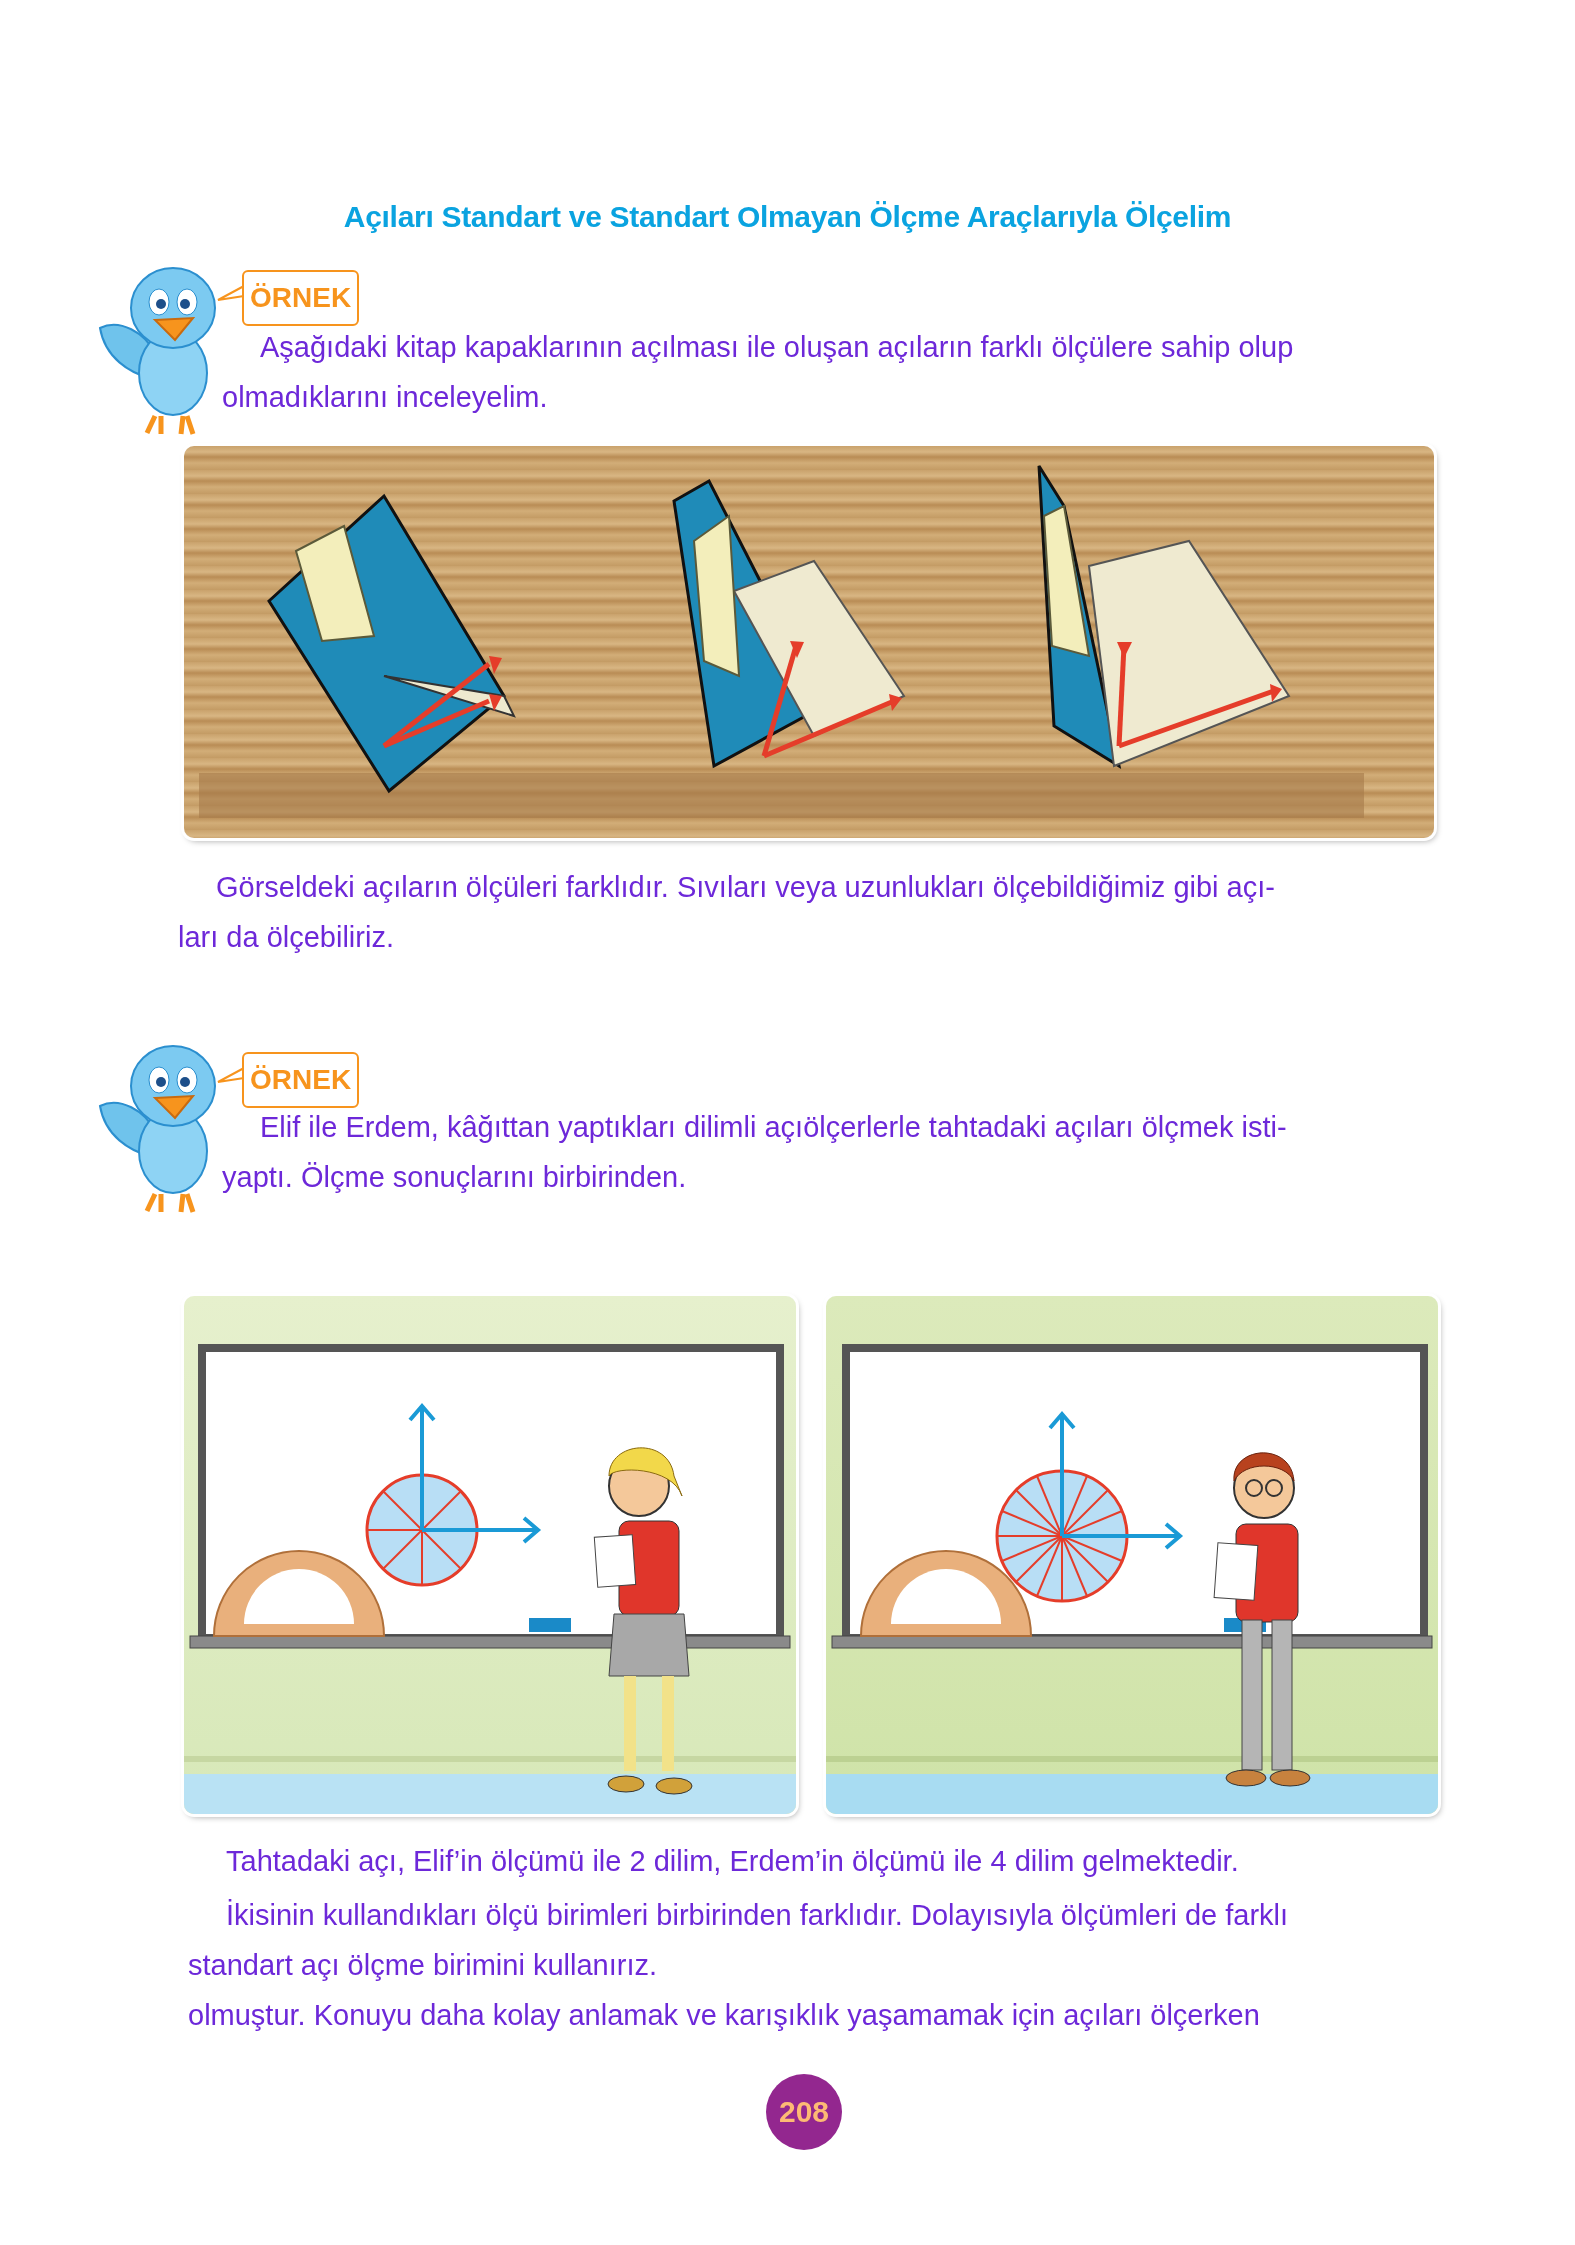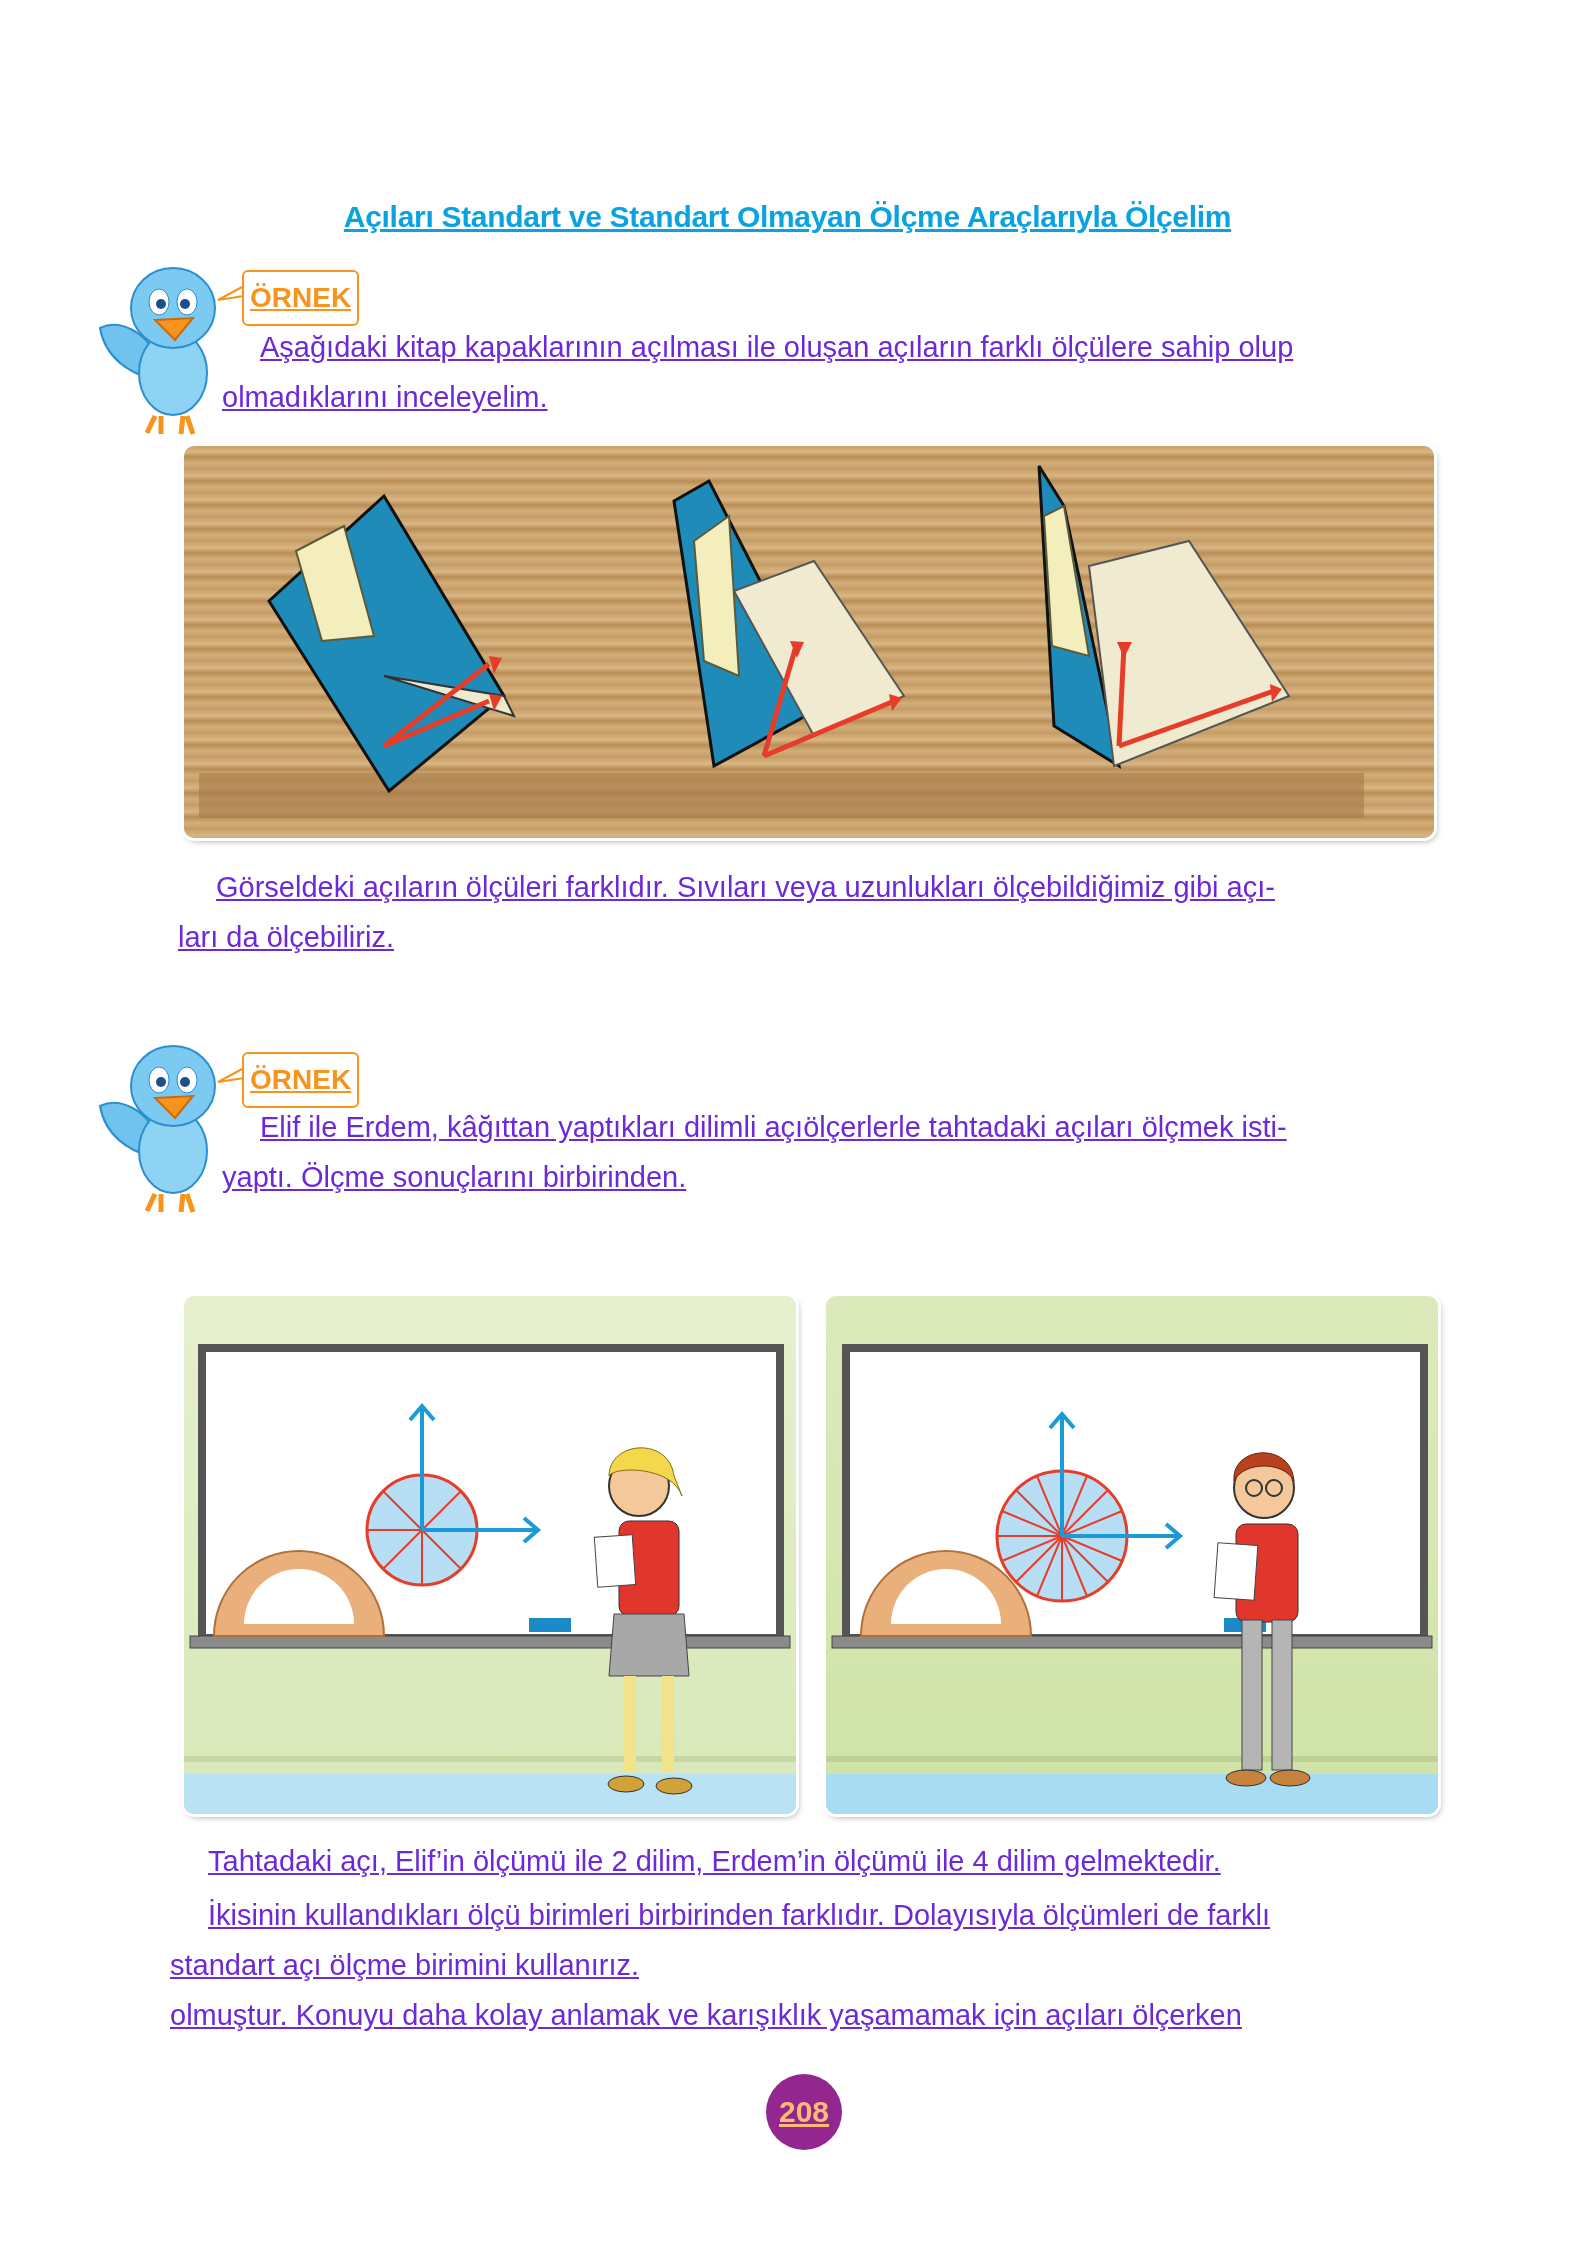"Açıları Standart ve Standart Olmayan" .abs { text-decoration: underline -> none }
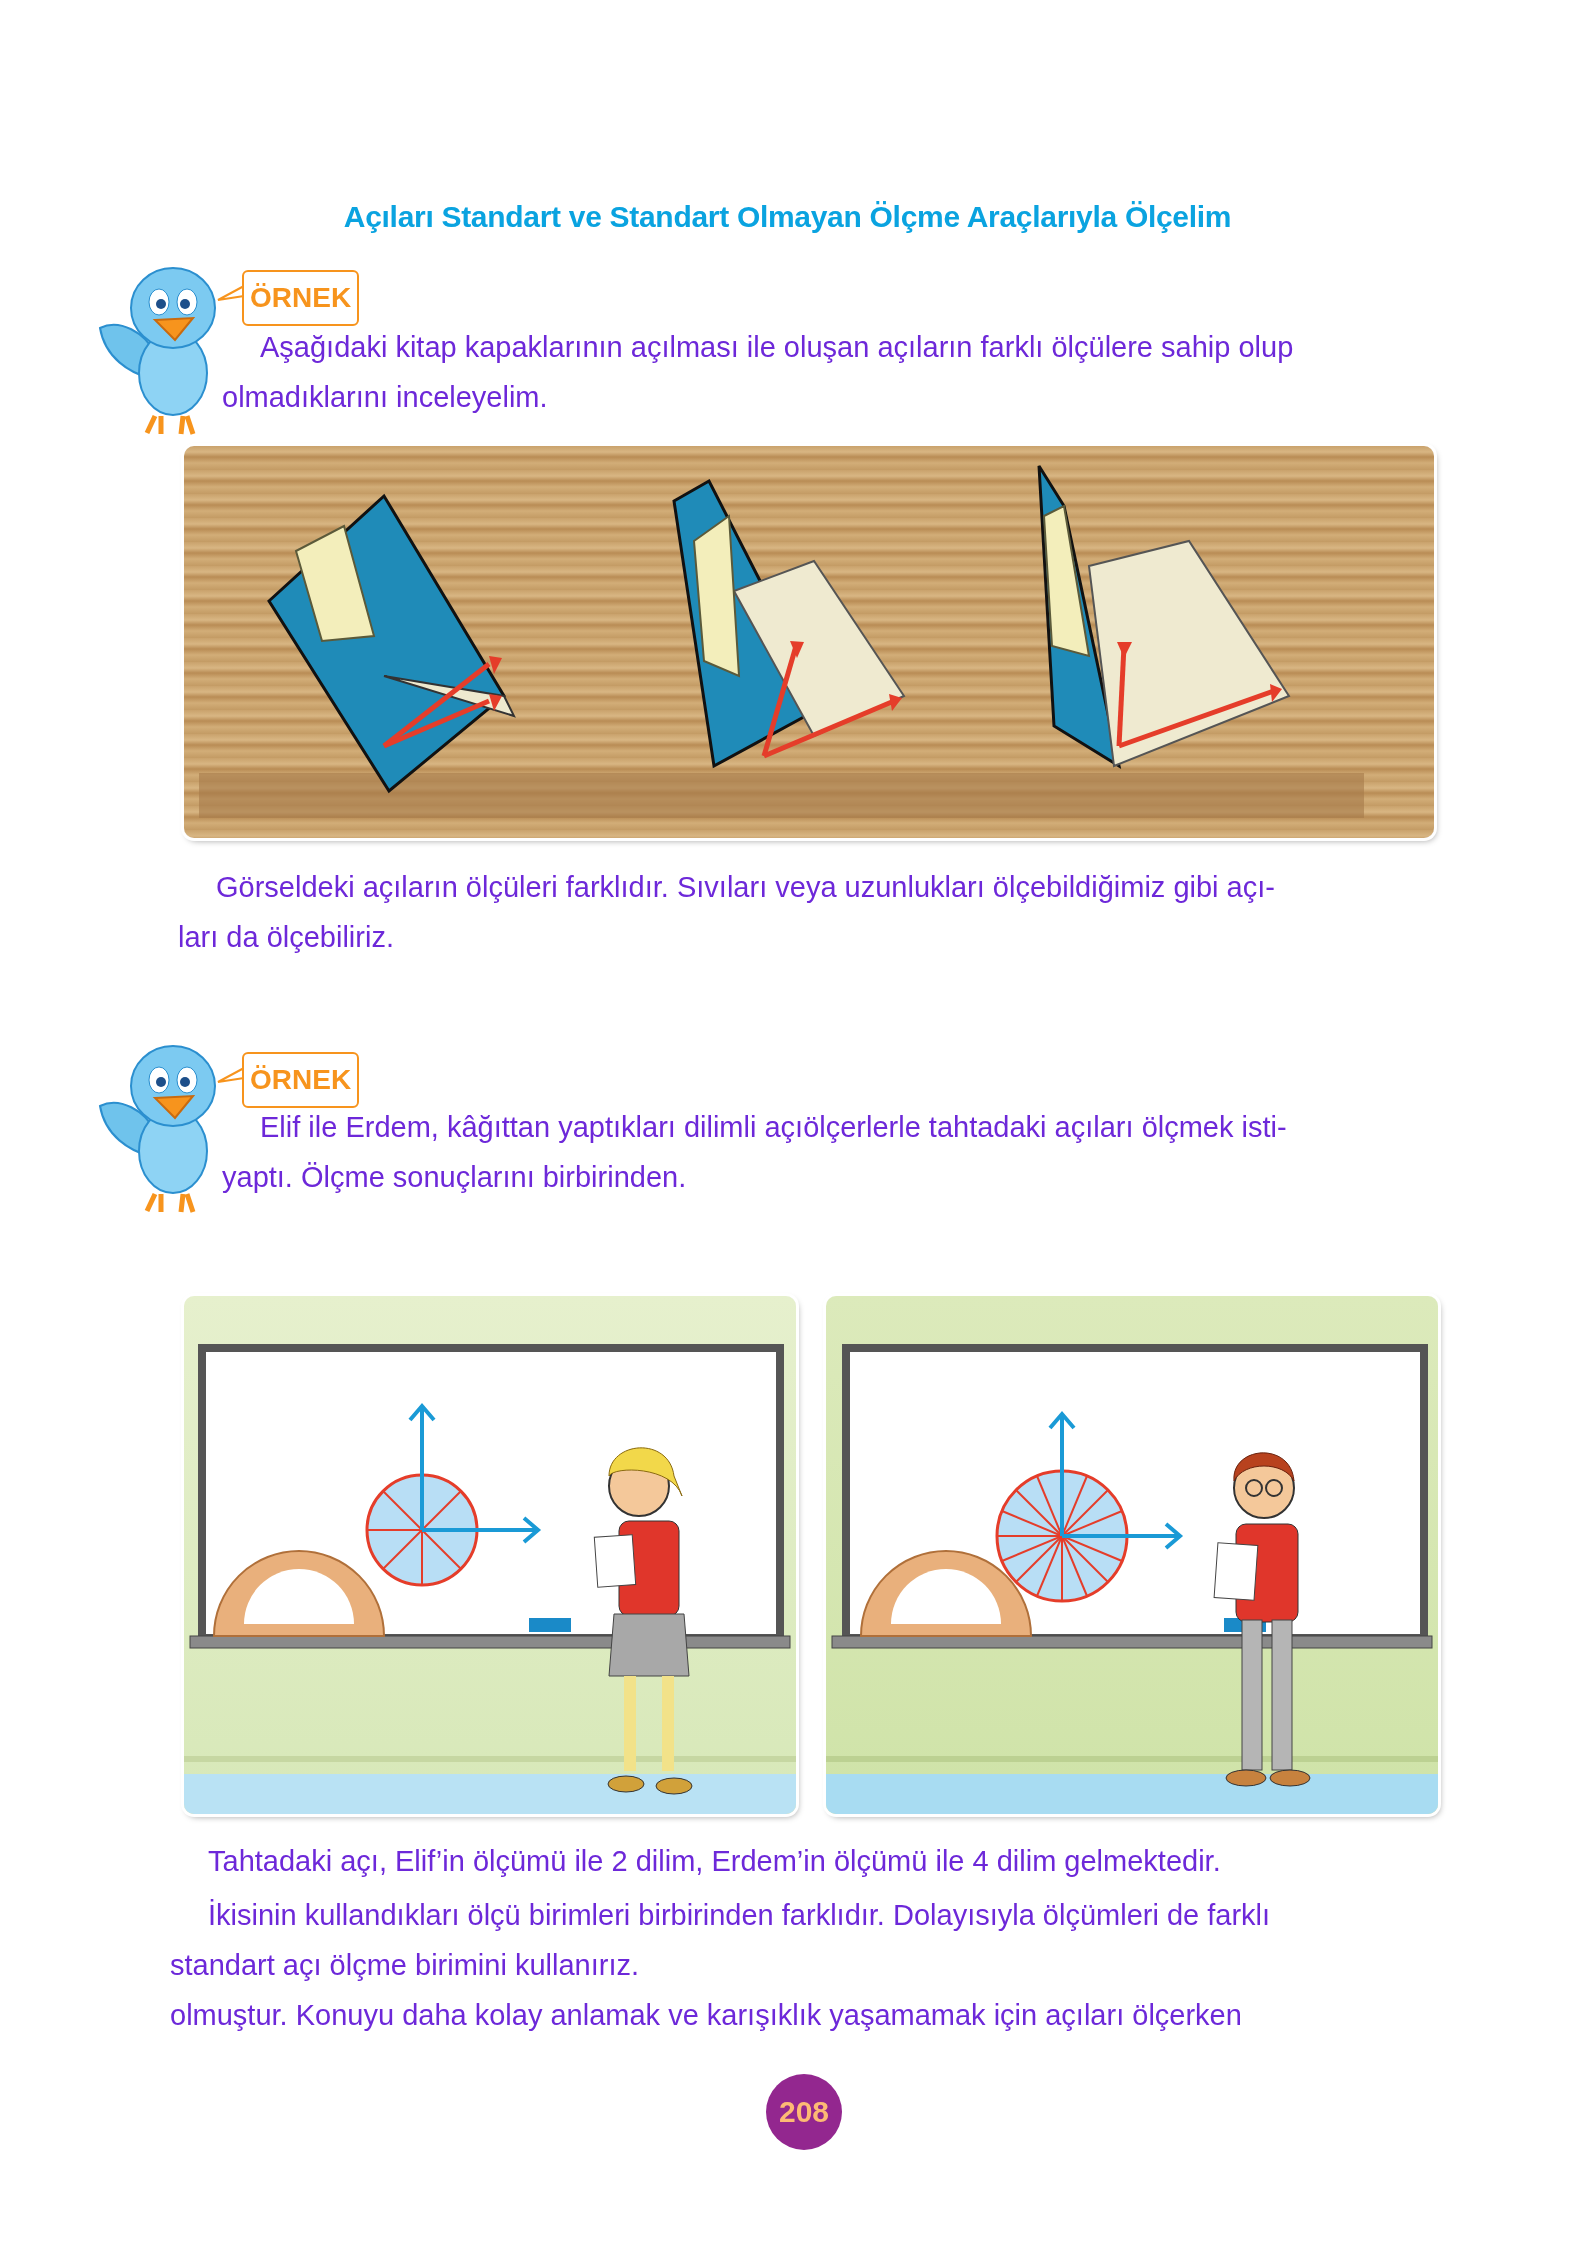"Tahtadaki açı, Elif’in ölçümü ile" div.abs { left: 170px -> 188px }
